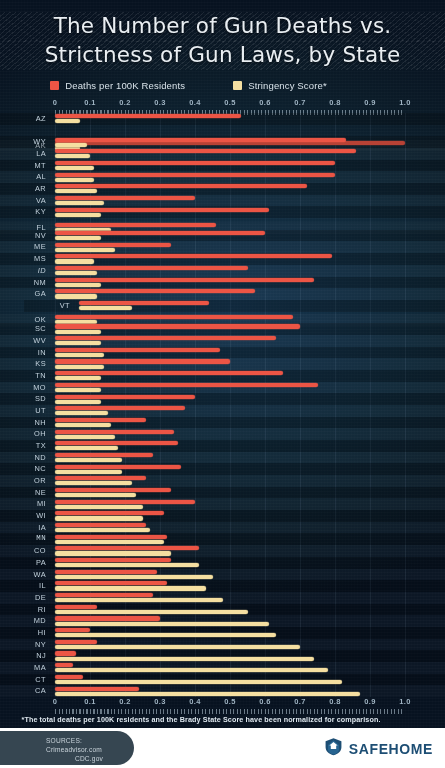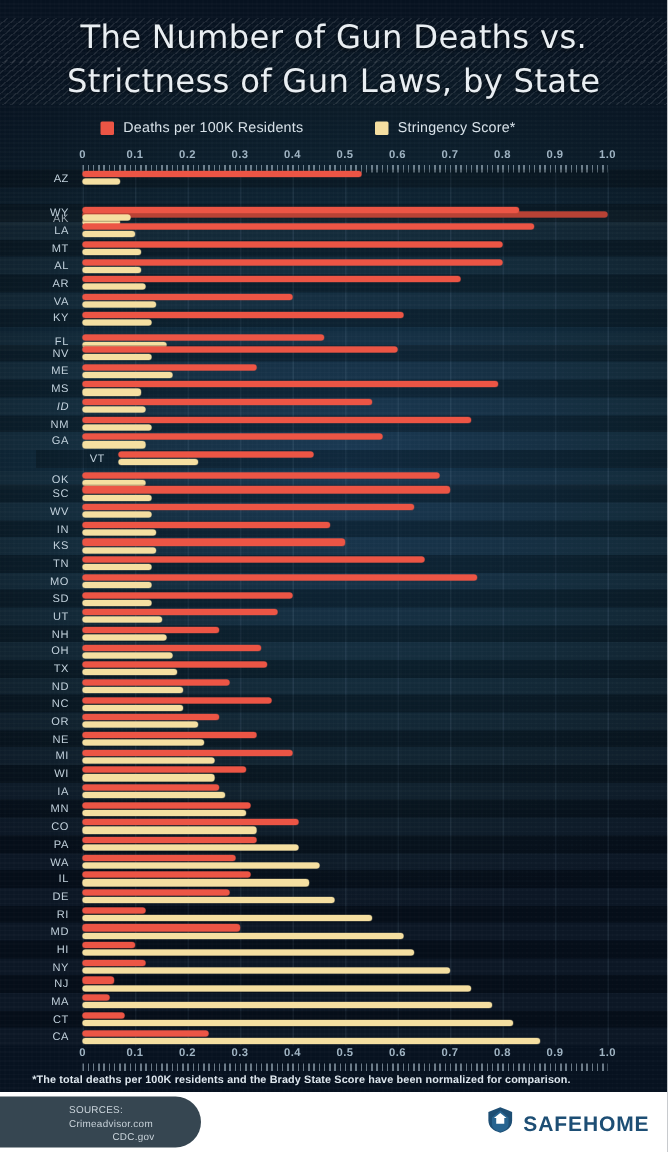"Deaths per 100K Residents" .legend { padding-left: 17px -> none }
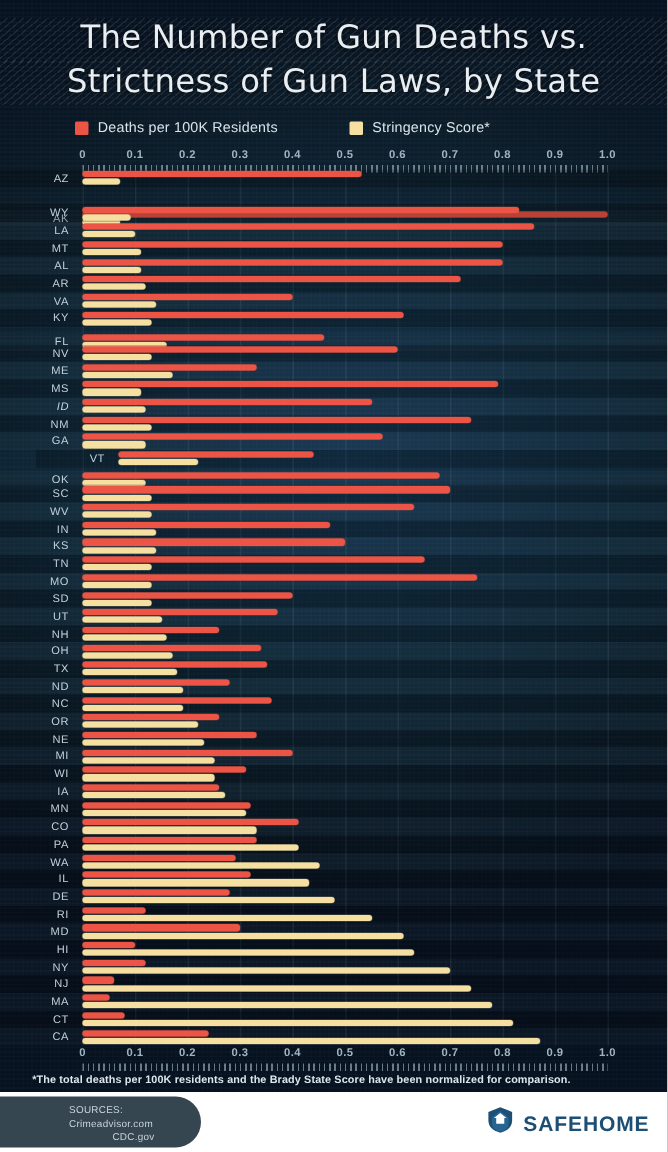"MN" div.row { font-family: none -> Liberation Mono, monospace }
